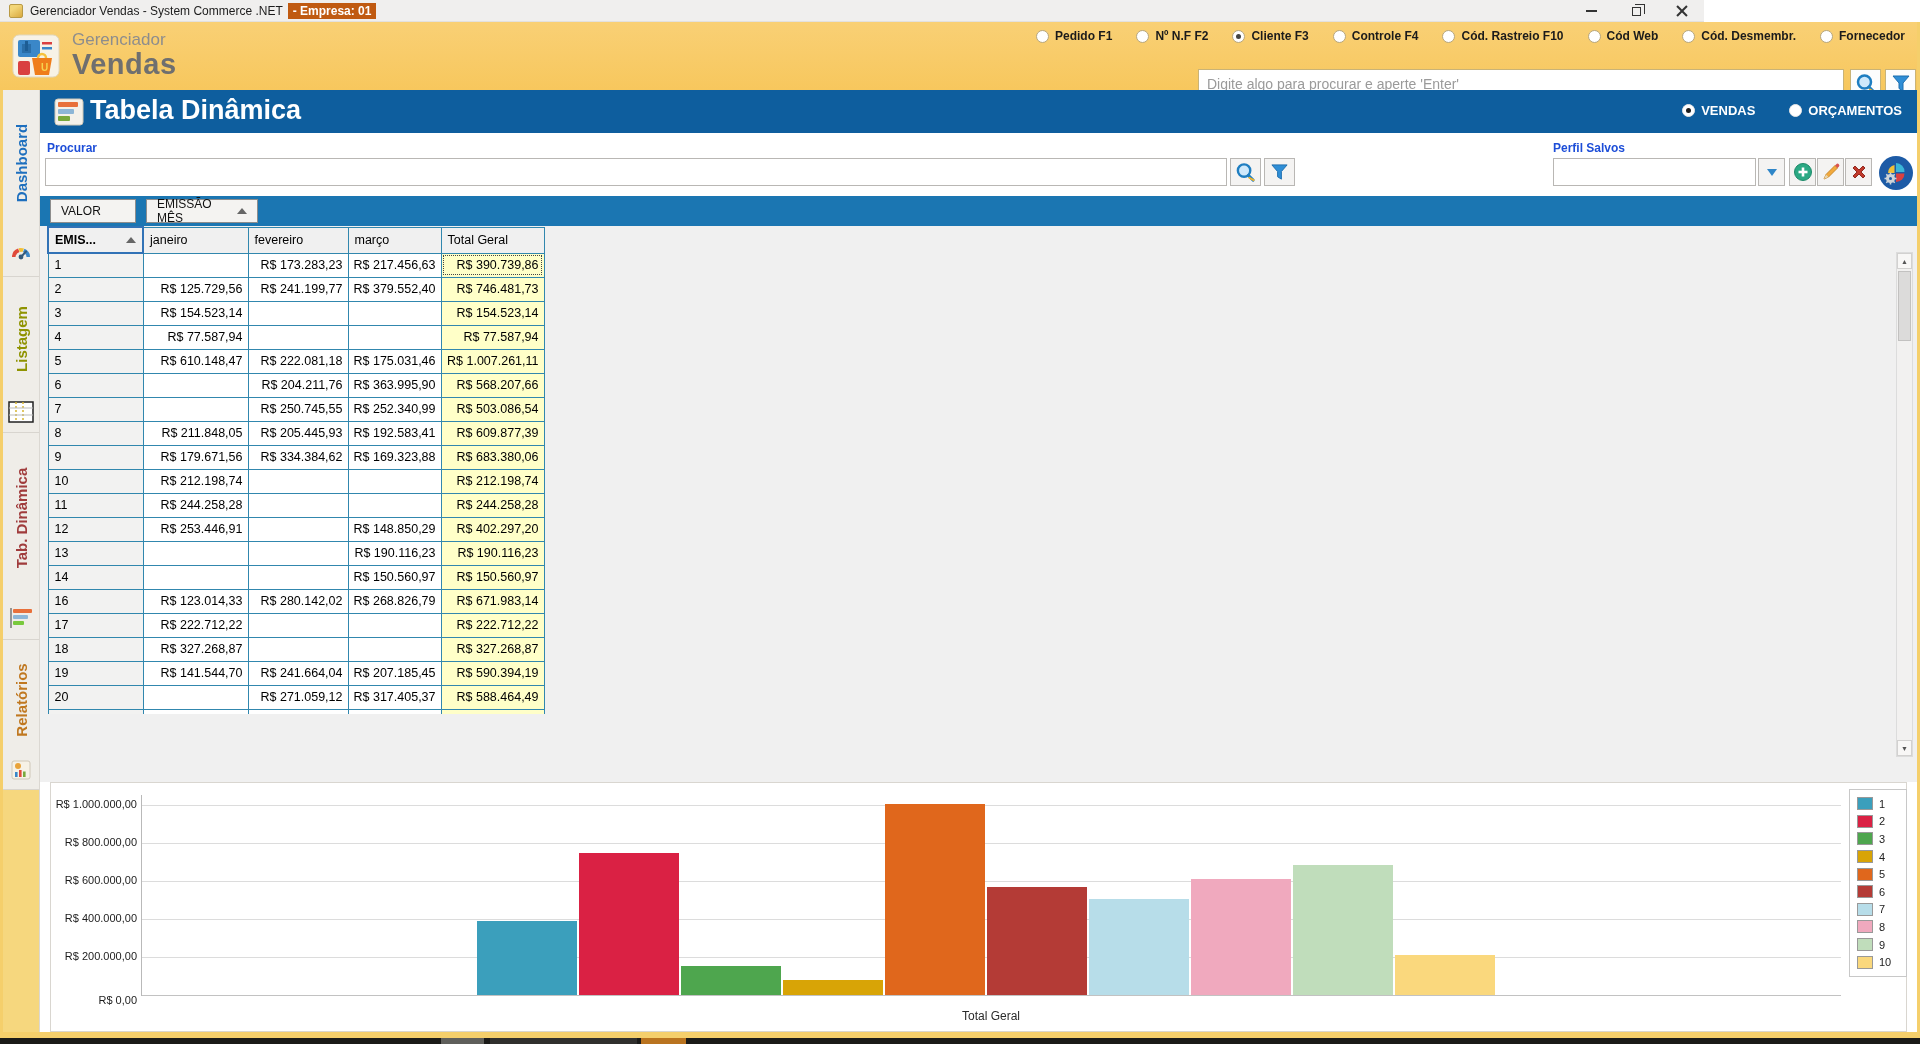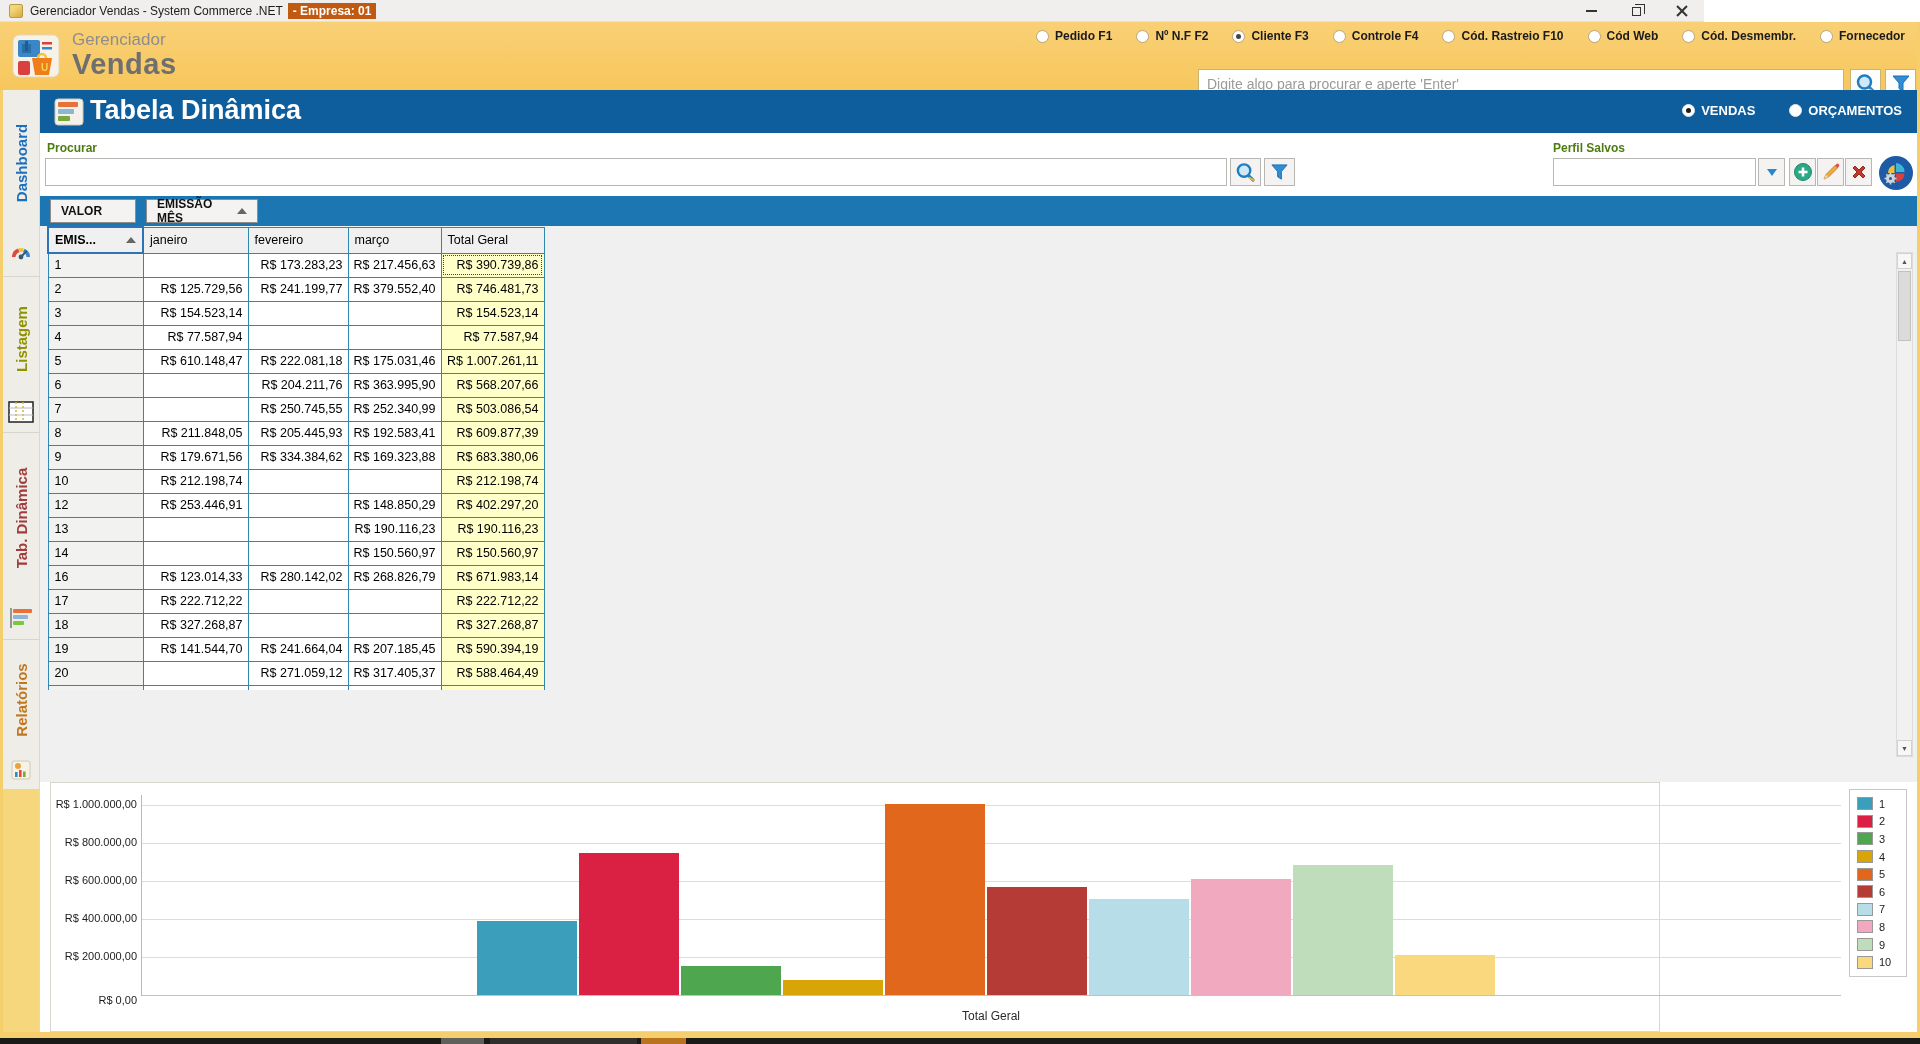"Procurar" .lbl { color: #4d7c0f -> #1d4ed8 }
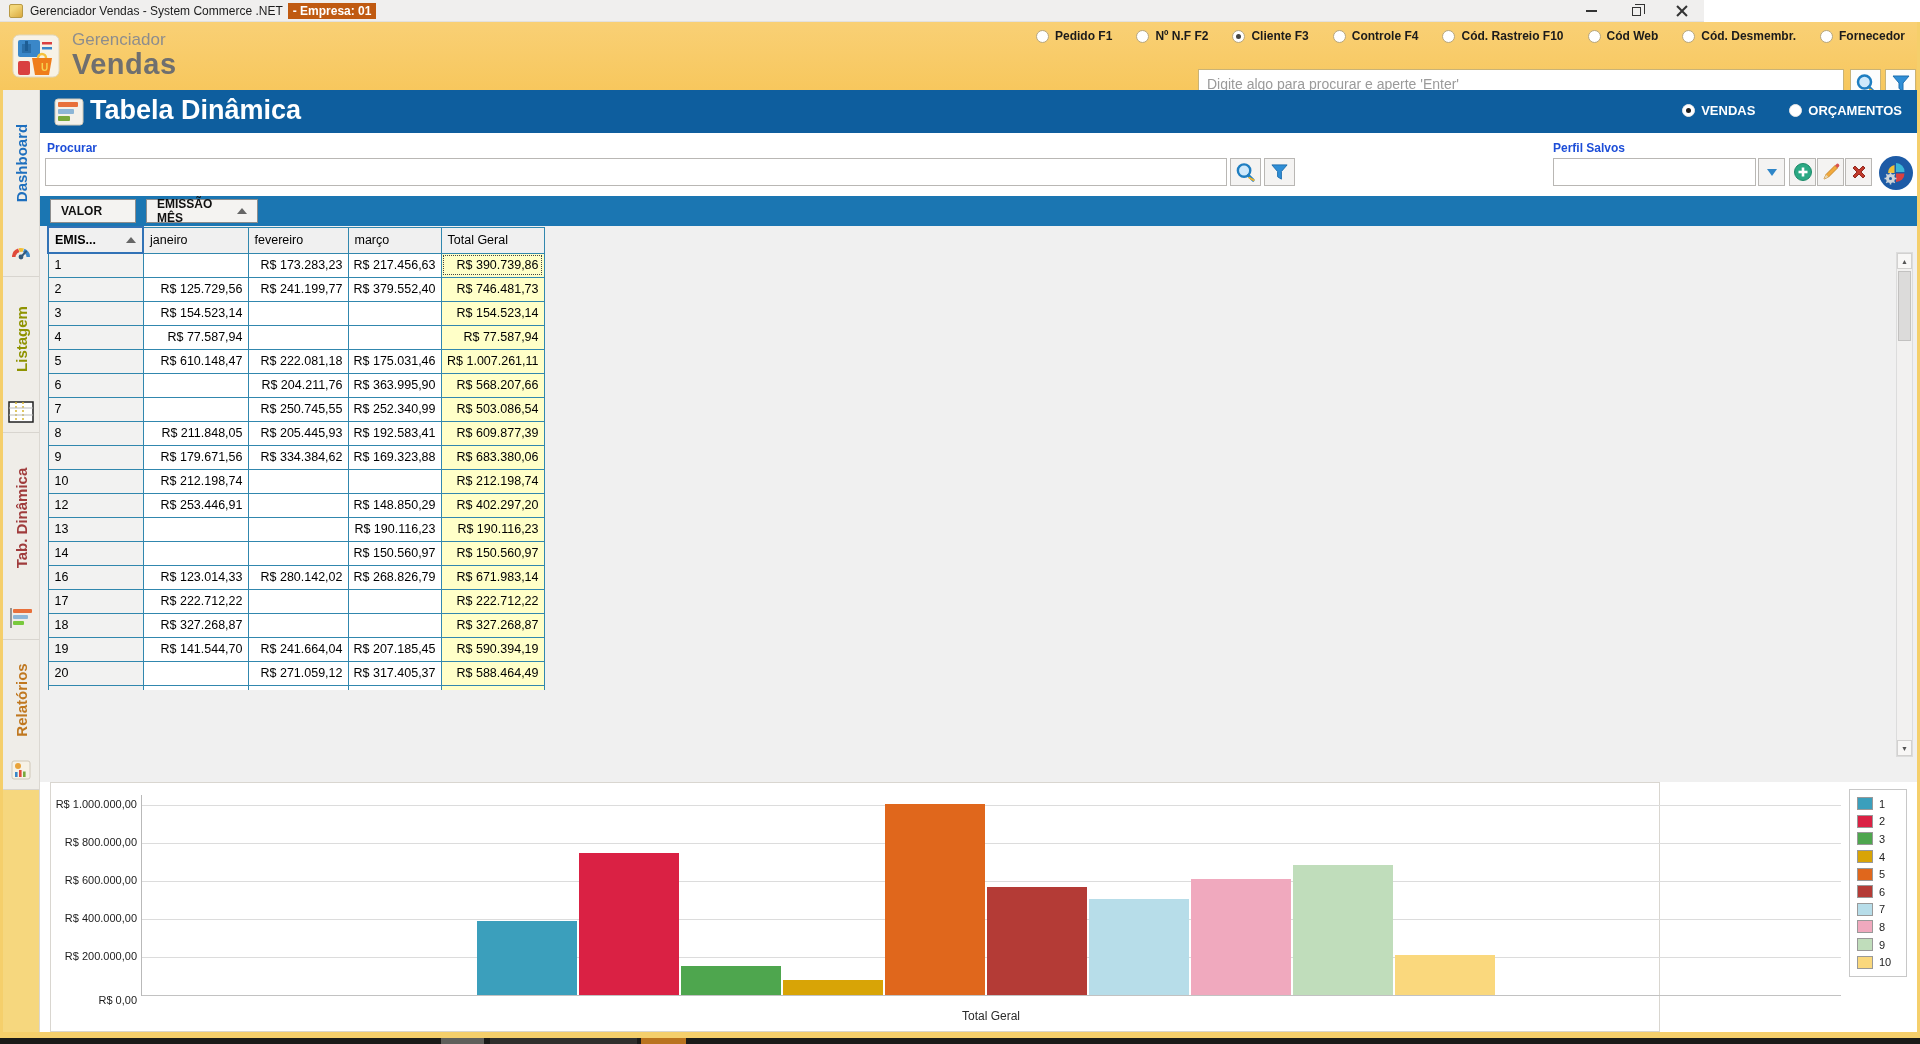"VALOR" .pvbtn { font-weight: bold -> normal }
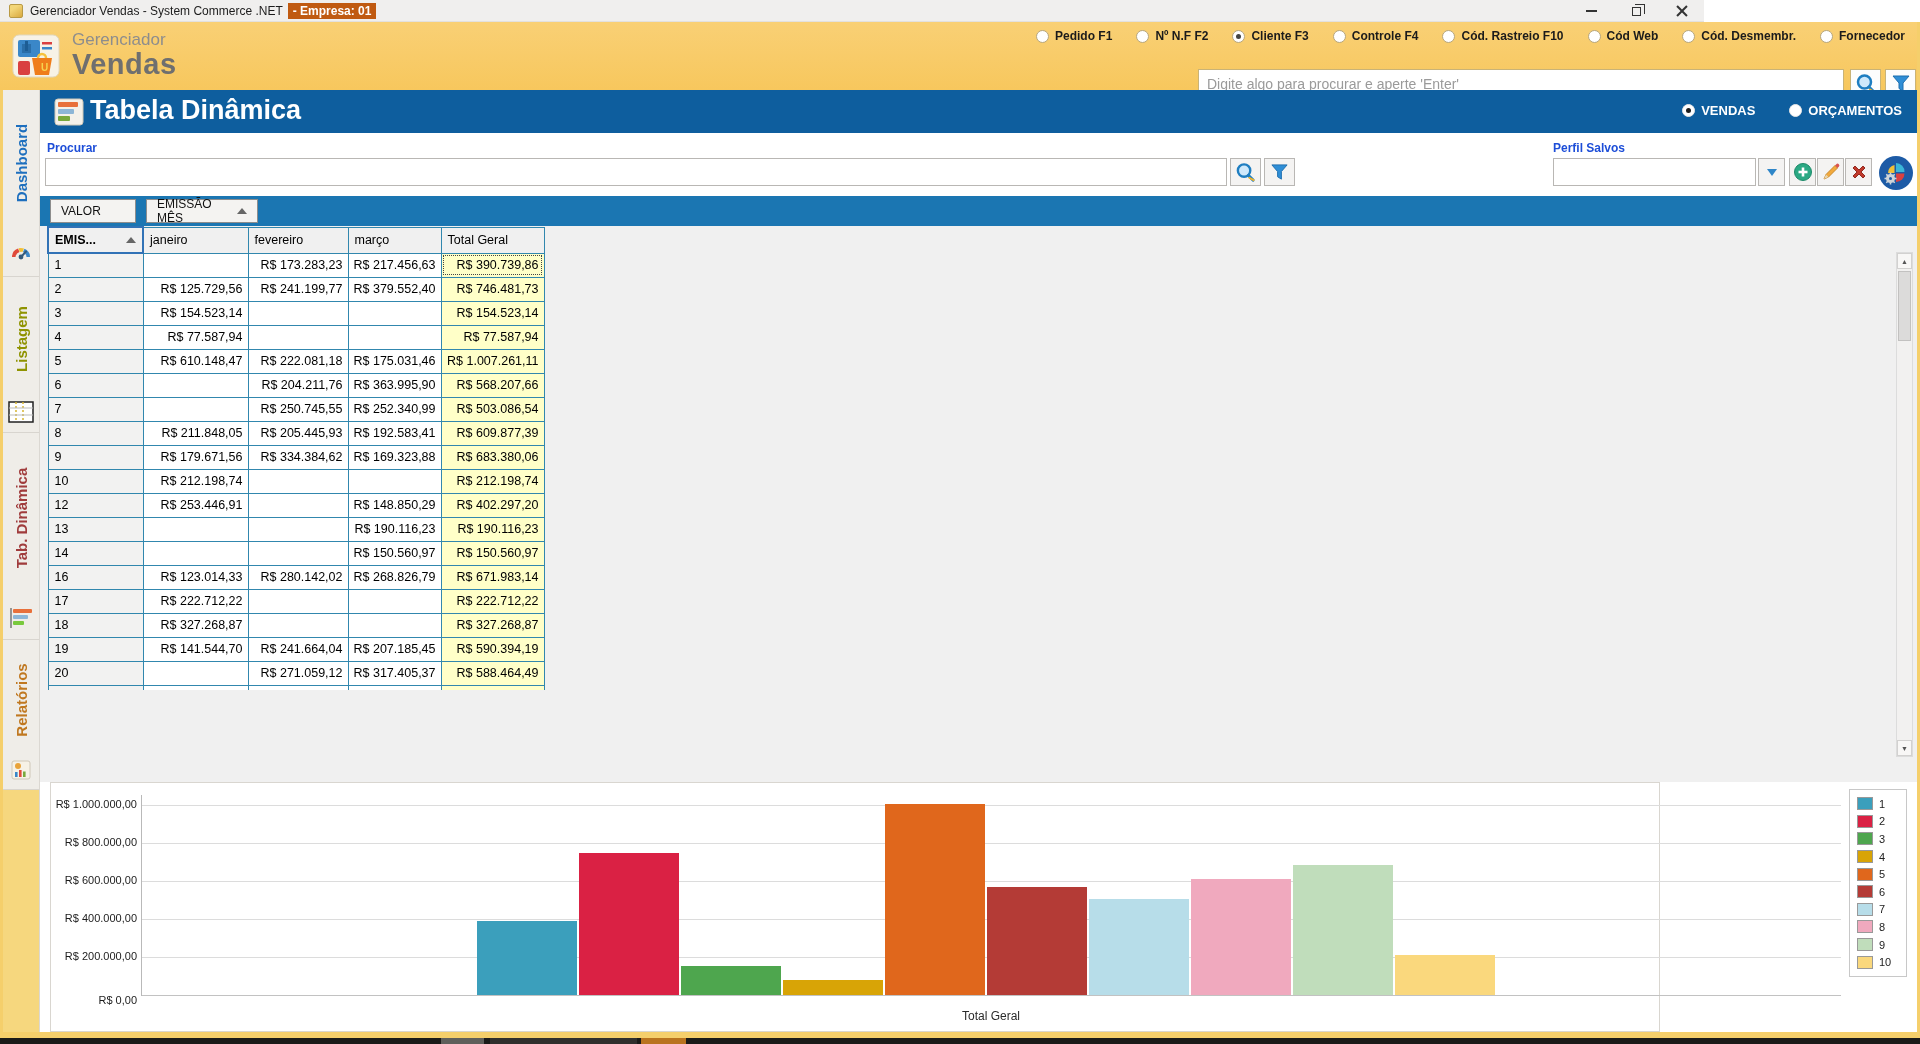"11" tr { html: none -> <tr> <td>11</td> <td>R$ 244.258,28</td> <td></td> <td></td> <td>R$ 244.258,28</td> </tr> }
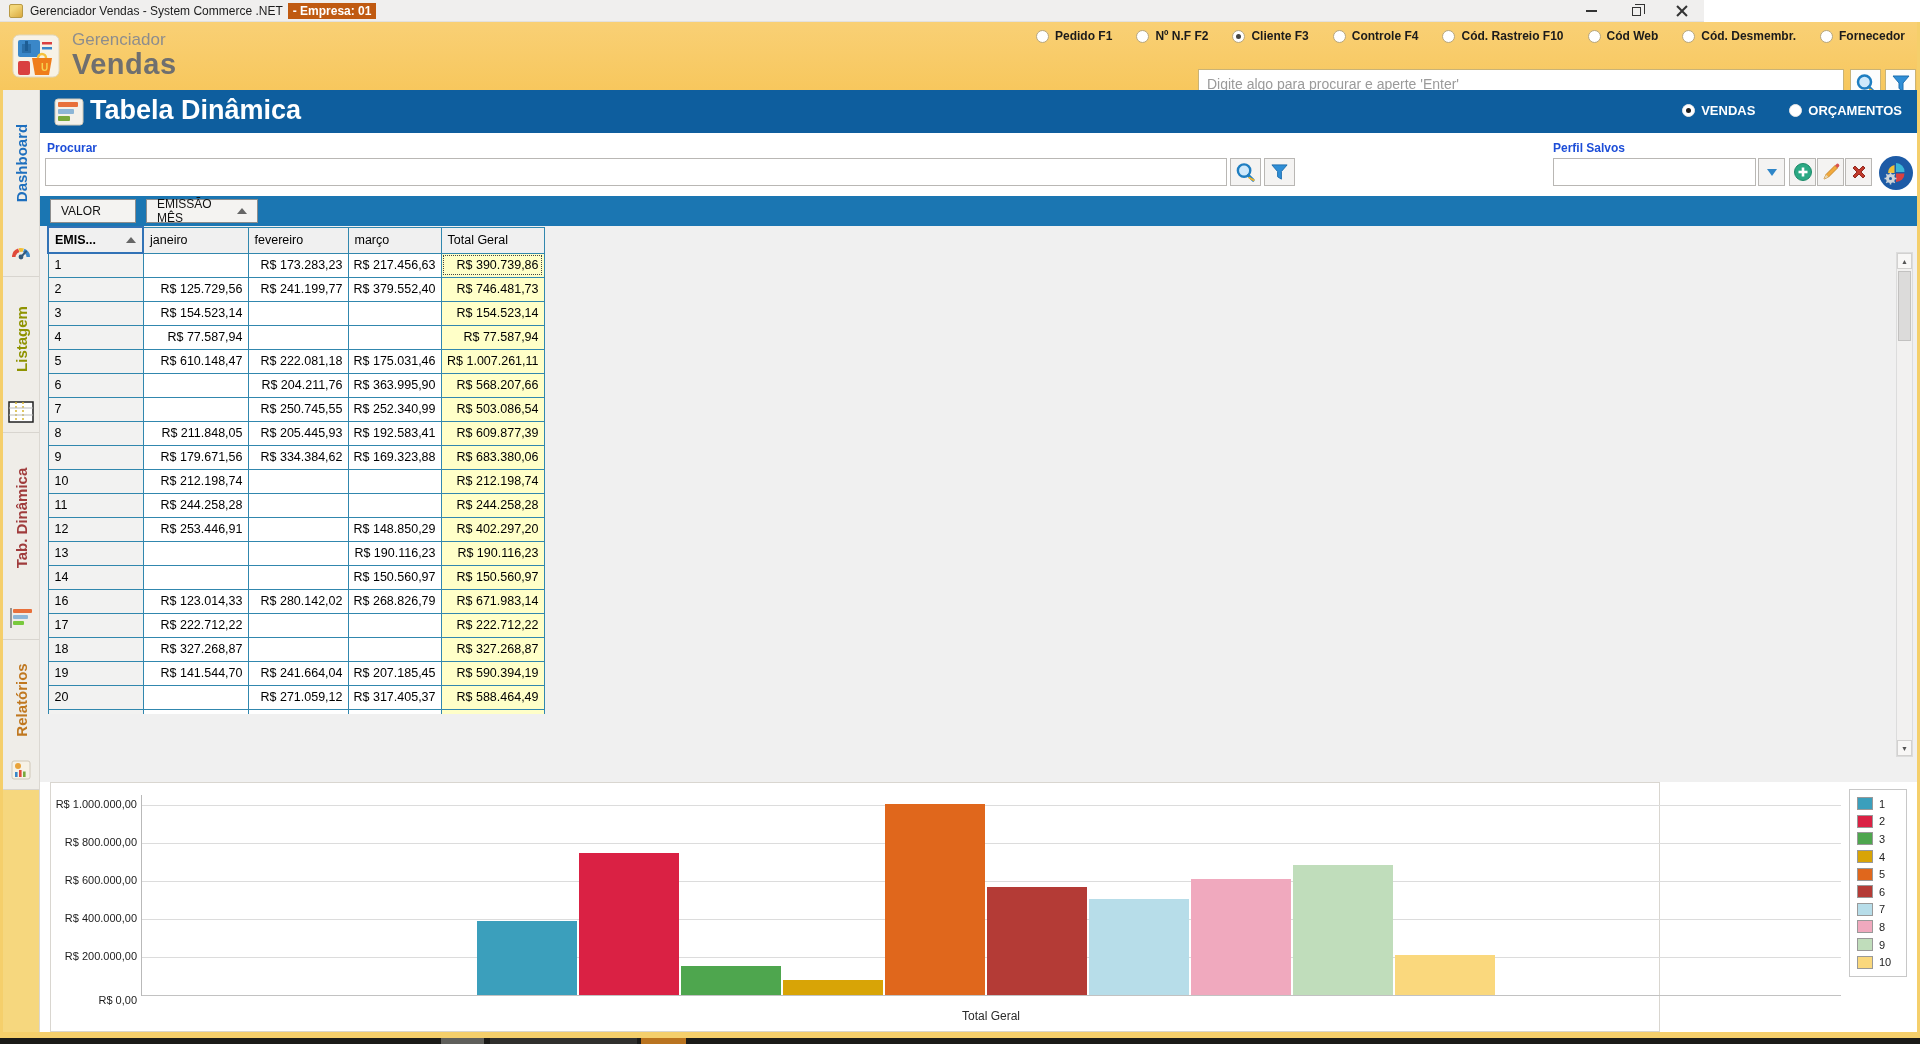"R$ 1.000.000,00" .chart-panel { width: 1610px -> 1857px }
